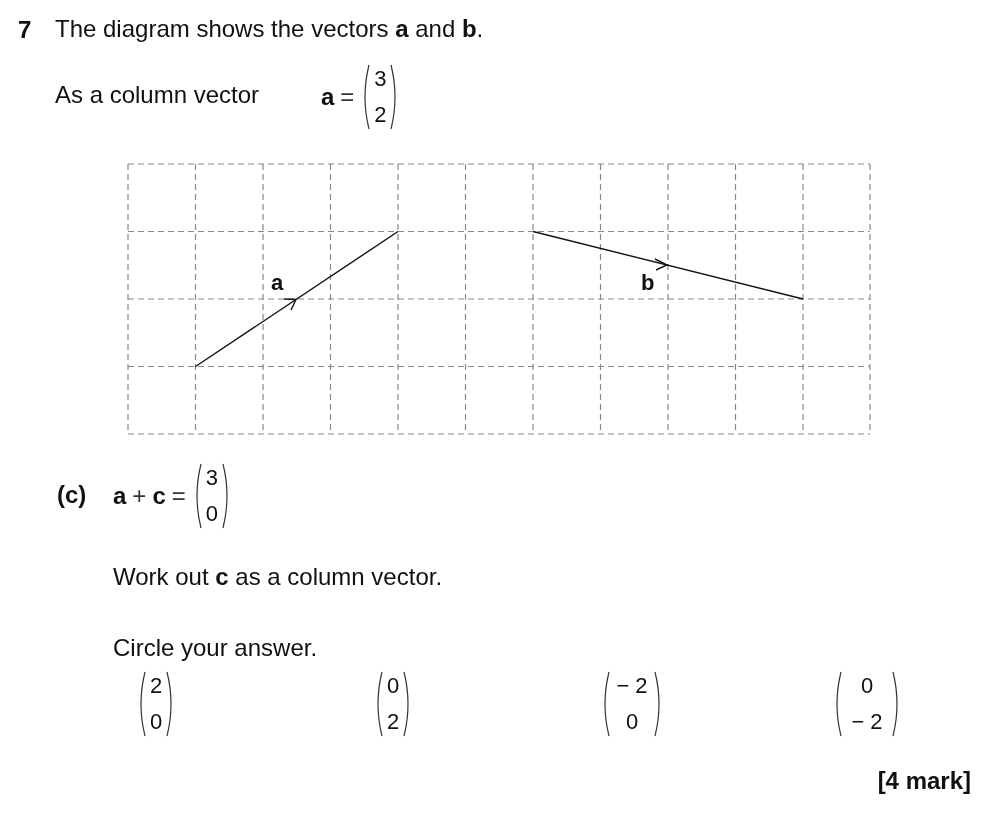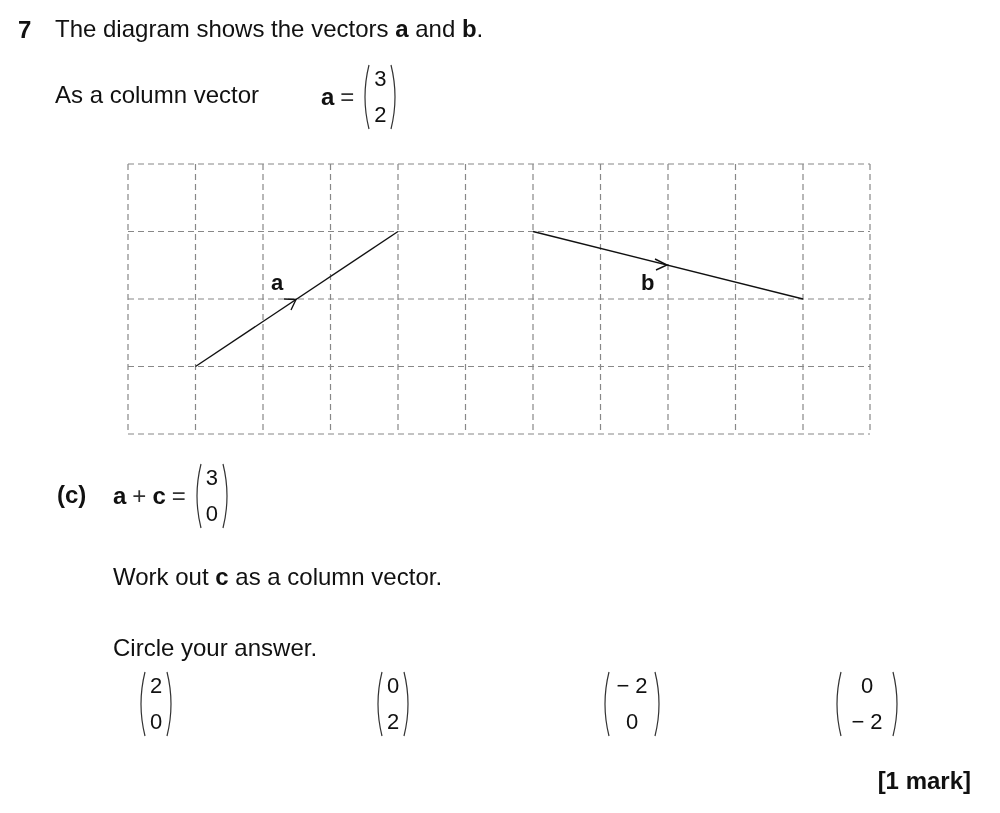"[1 mark]" div.abs { text: 1 -> 4 }
